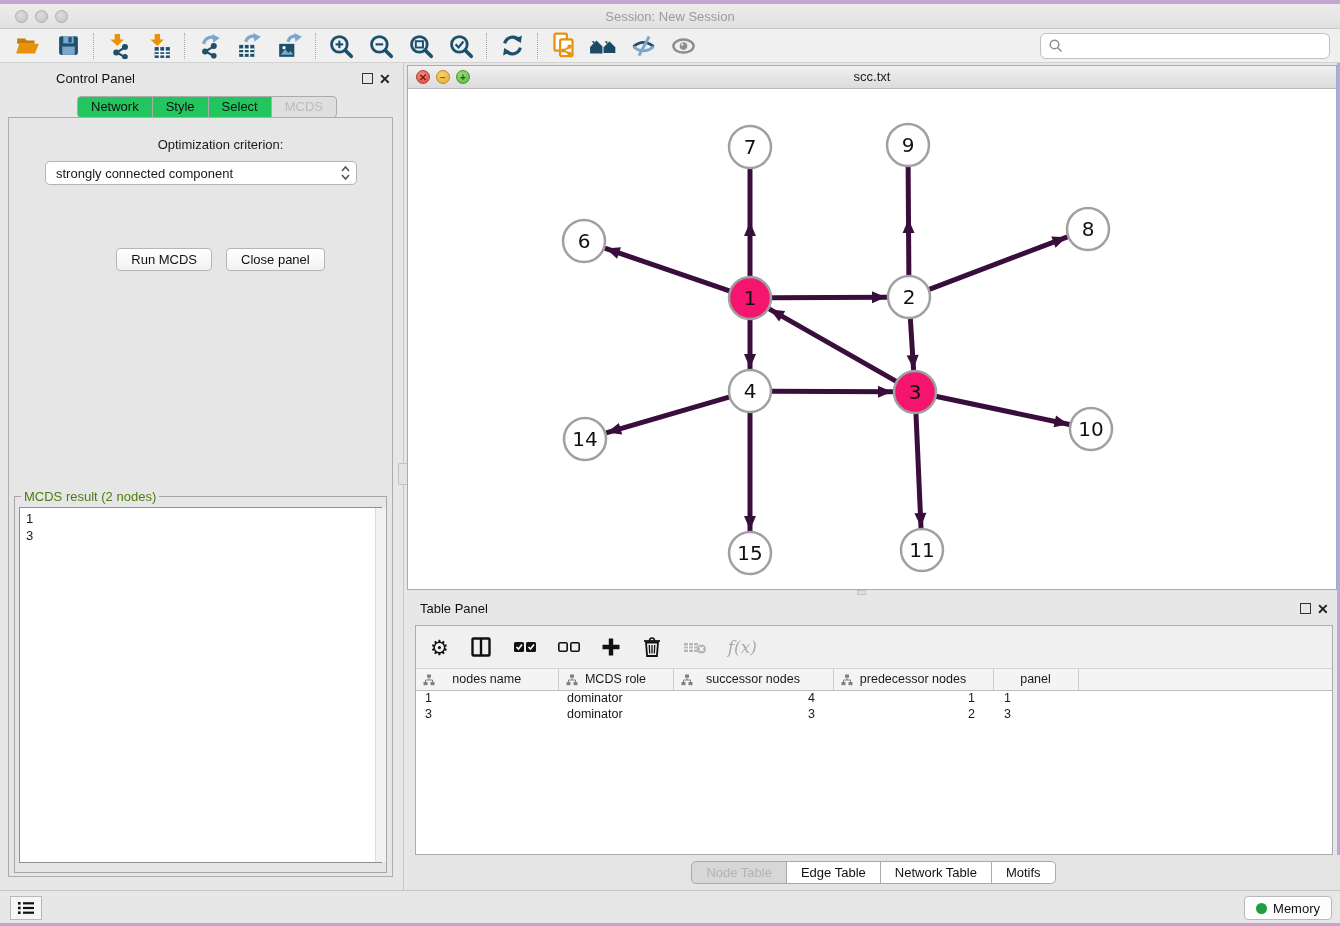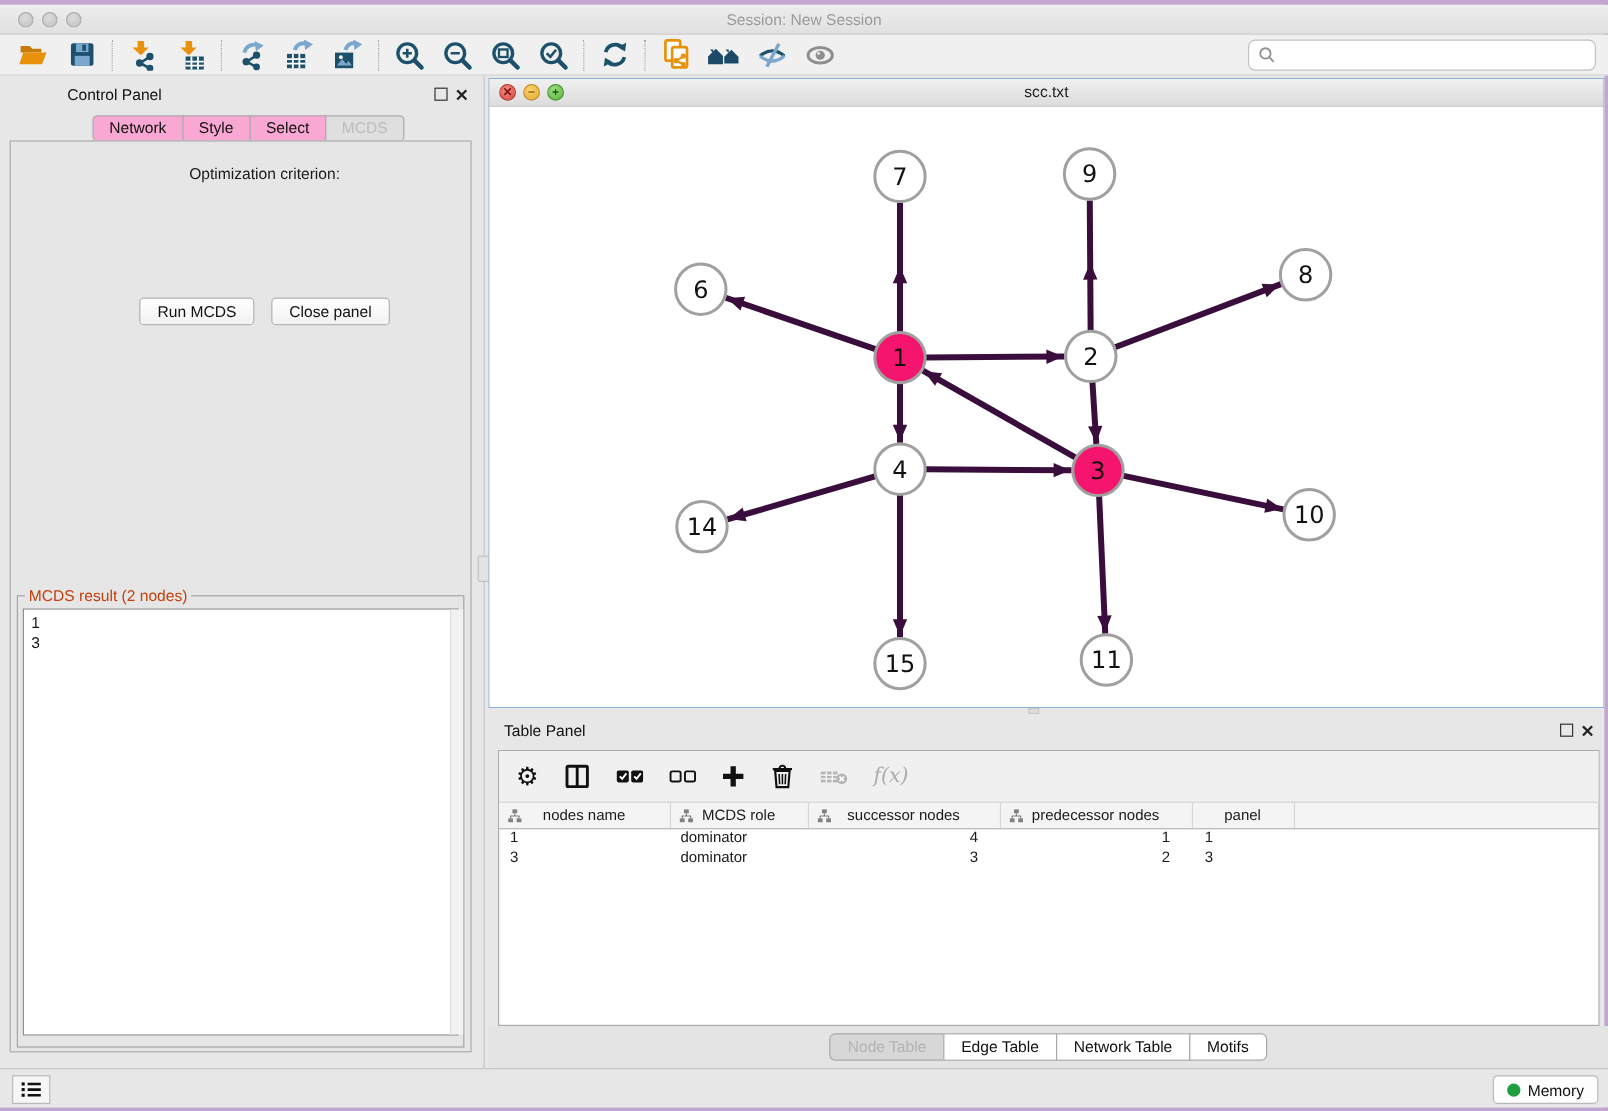"Network" .cp-tab { background: #f9a8d4 -> #22c55e }
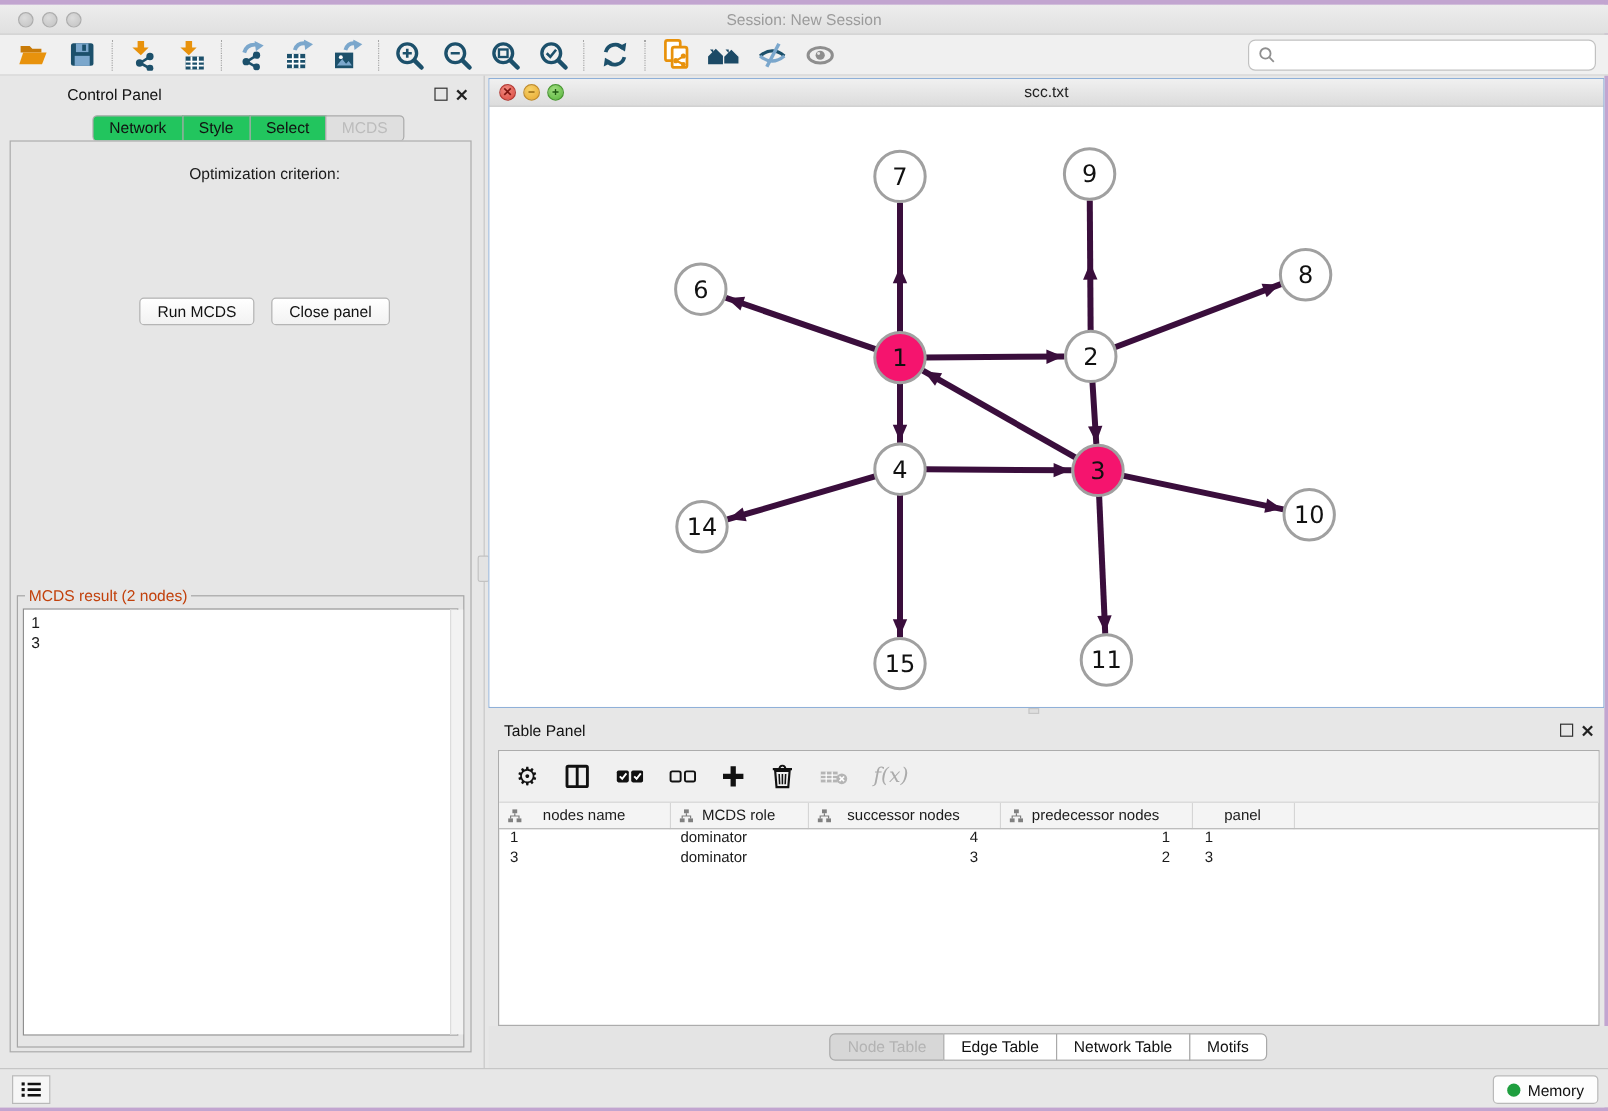"strongly connected component" div.abs { html: none -> <div> <span>strongly connected component</span> <svg> <polyline></polyline> <polyline></polyline> </svg> </div> }
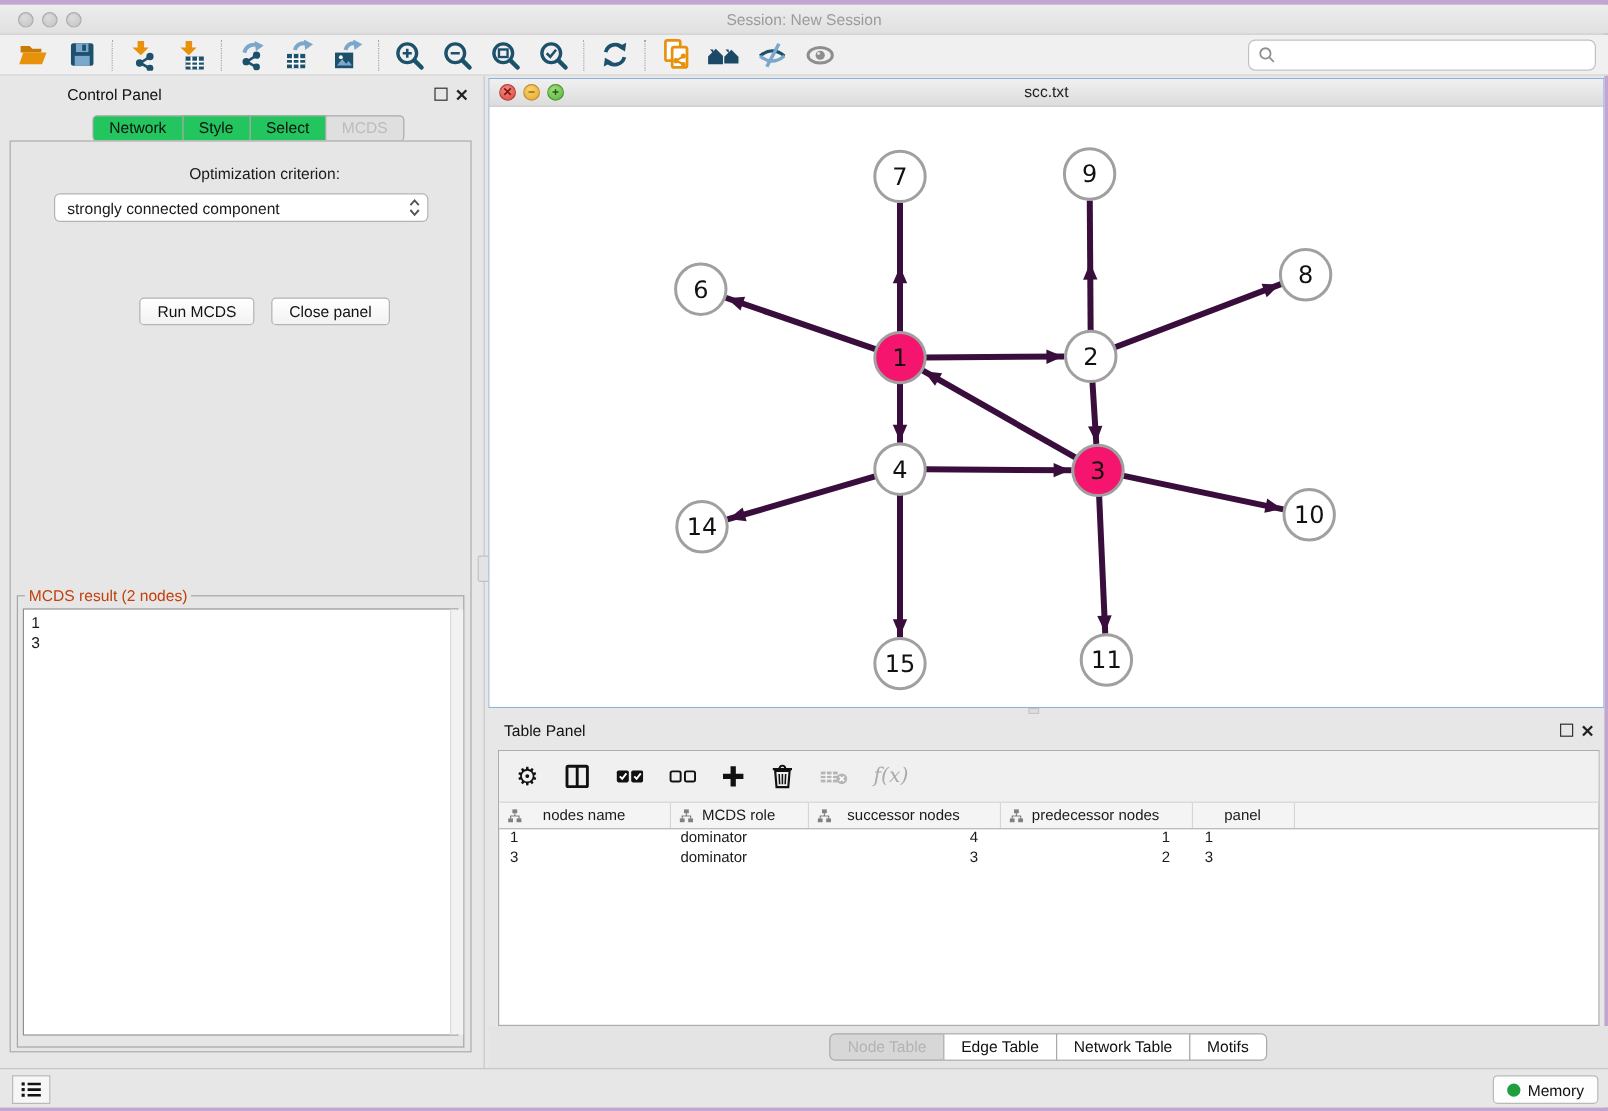"MCDS result (2 nodes)" .mcds-fieldset legend { color: #c2410c -> #4d7c0f }
